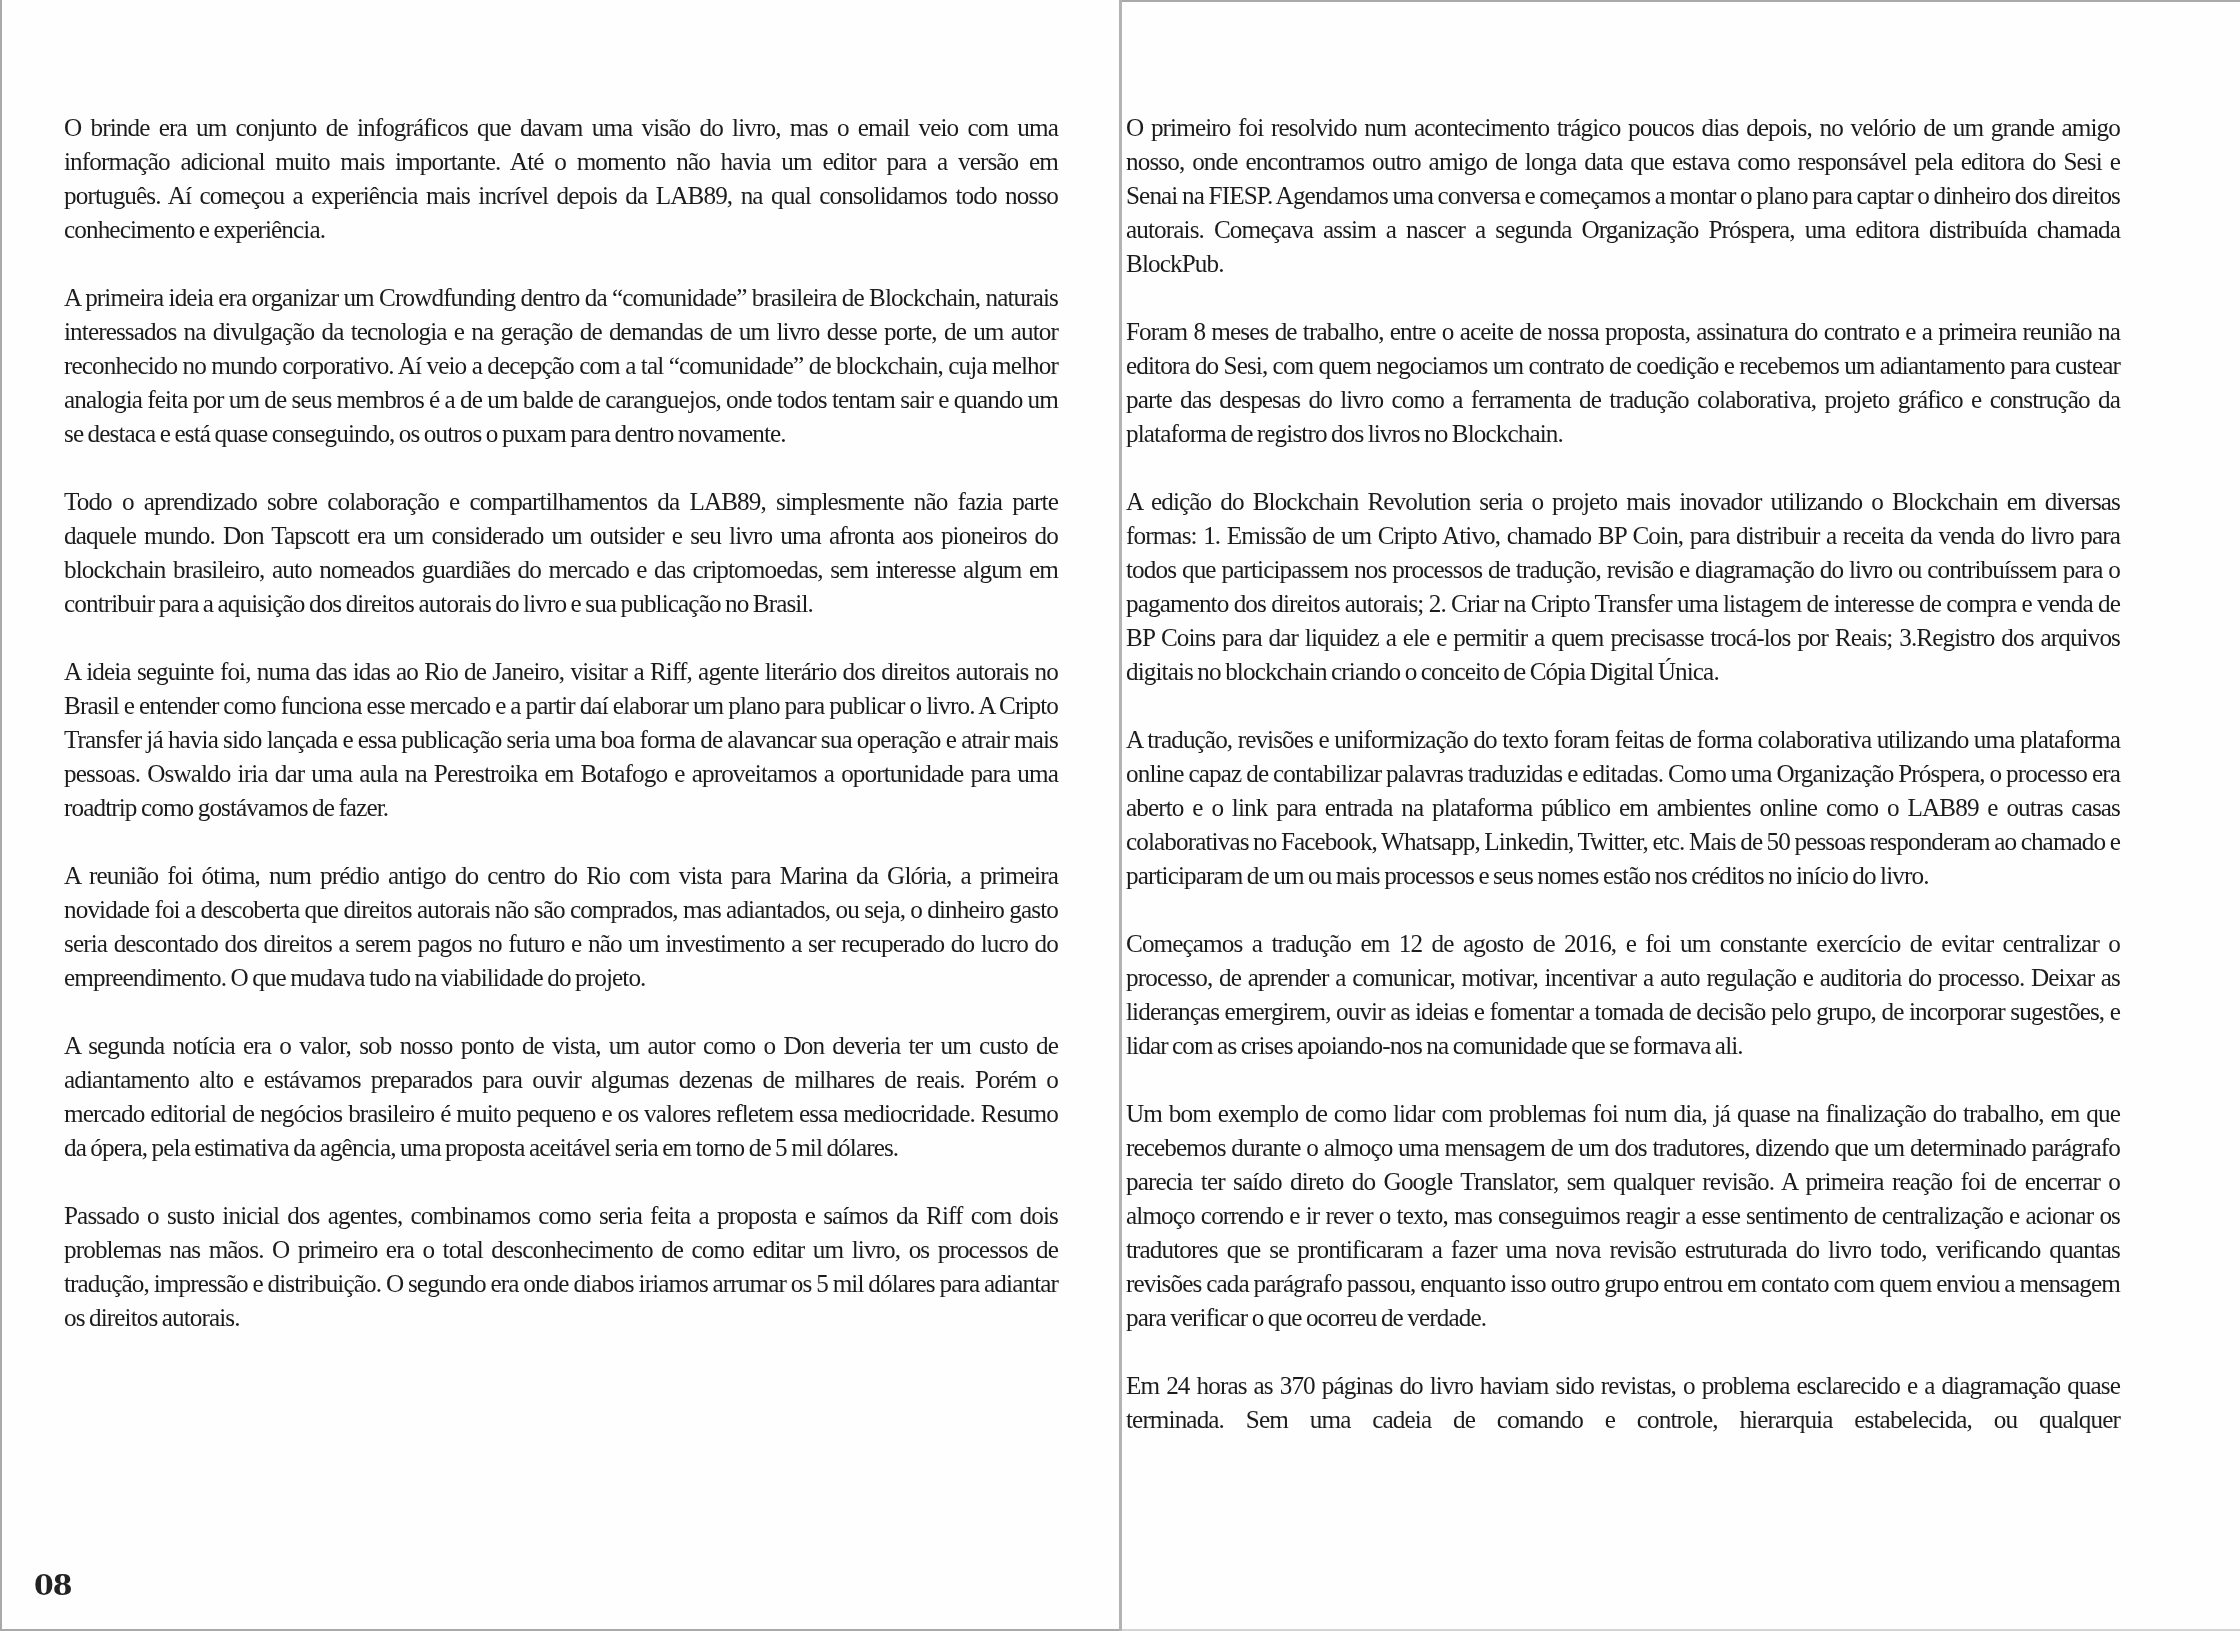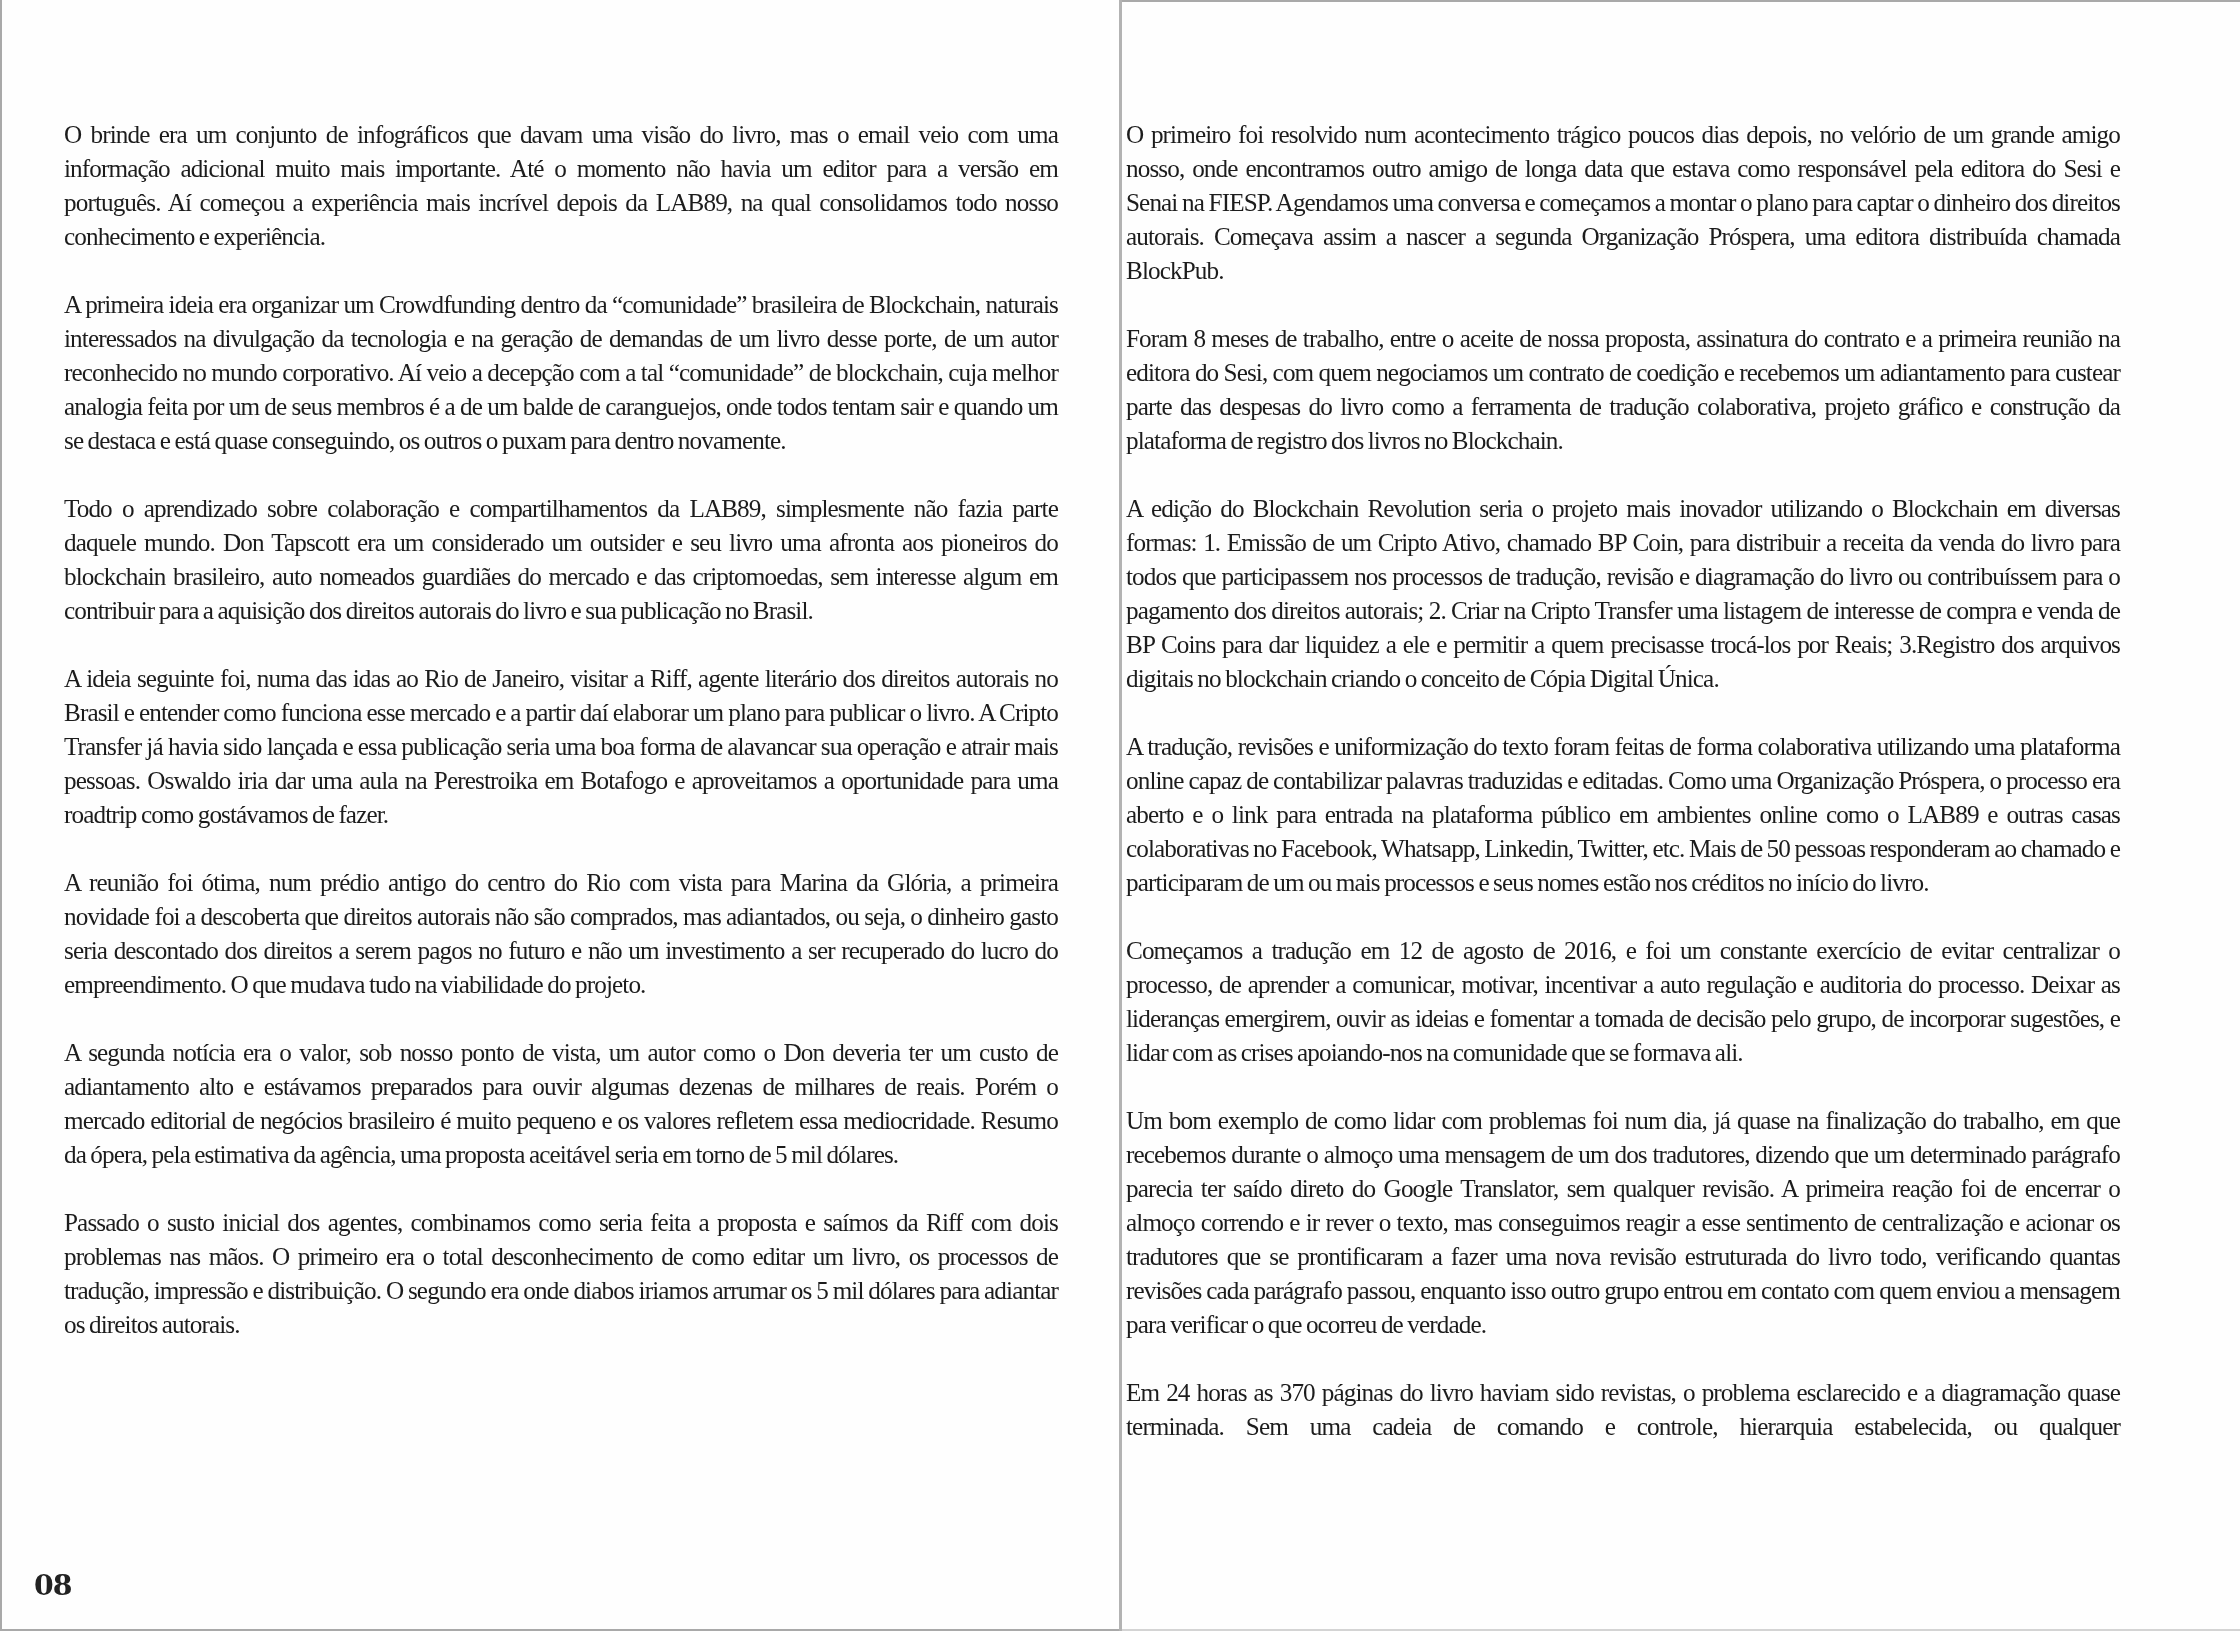"O brinde era um conjunto" .text-column p { margin: 15px 0 34px 0 -> 8px 0 34px 0 }
